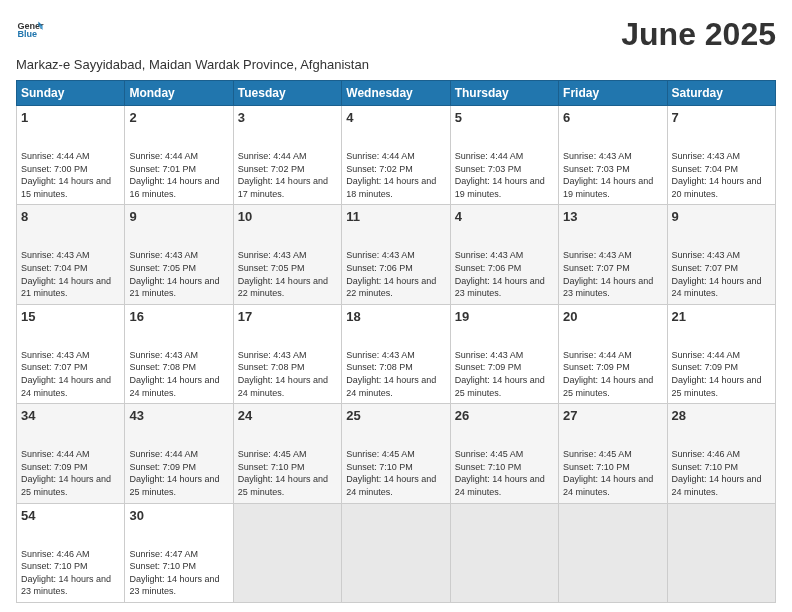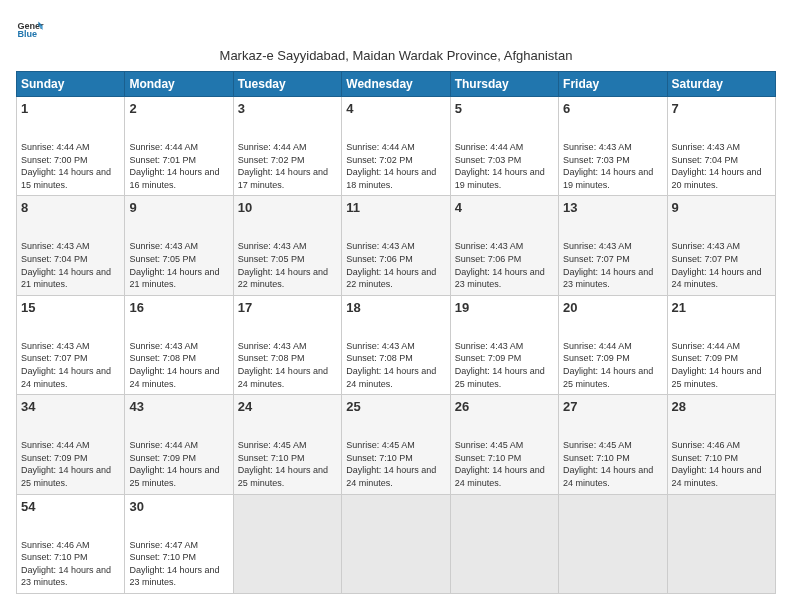"June 2025" div.month-title { html: none -> <div>June 2025</div> }
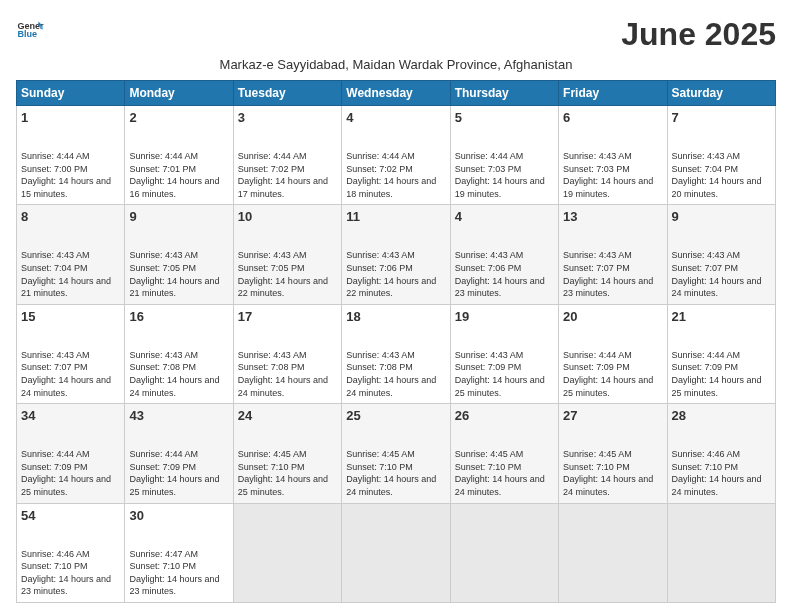"Markaz-e Sayyidabad, Maidan Wardak" .subtitle { text-align: center -> none }
